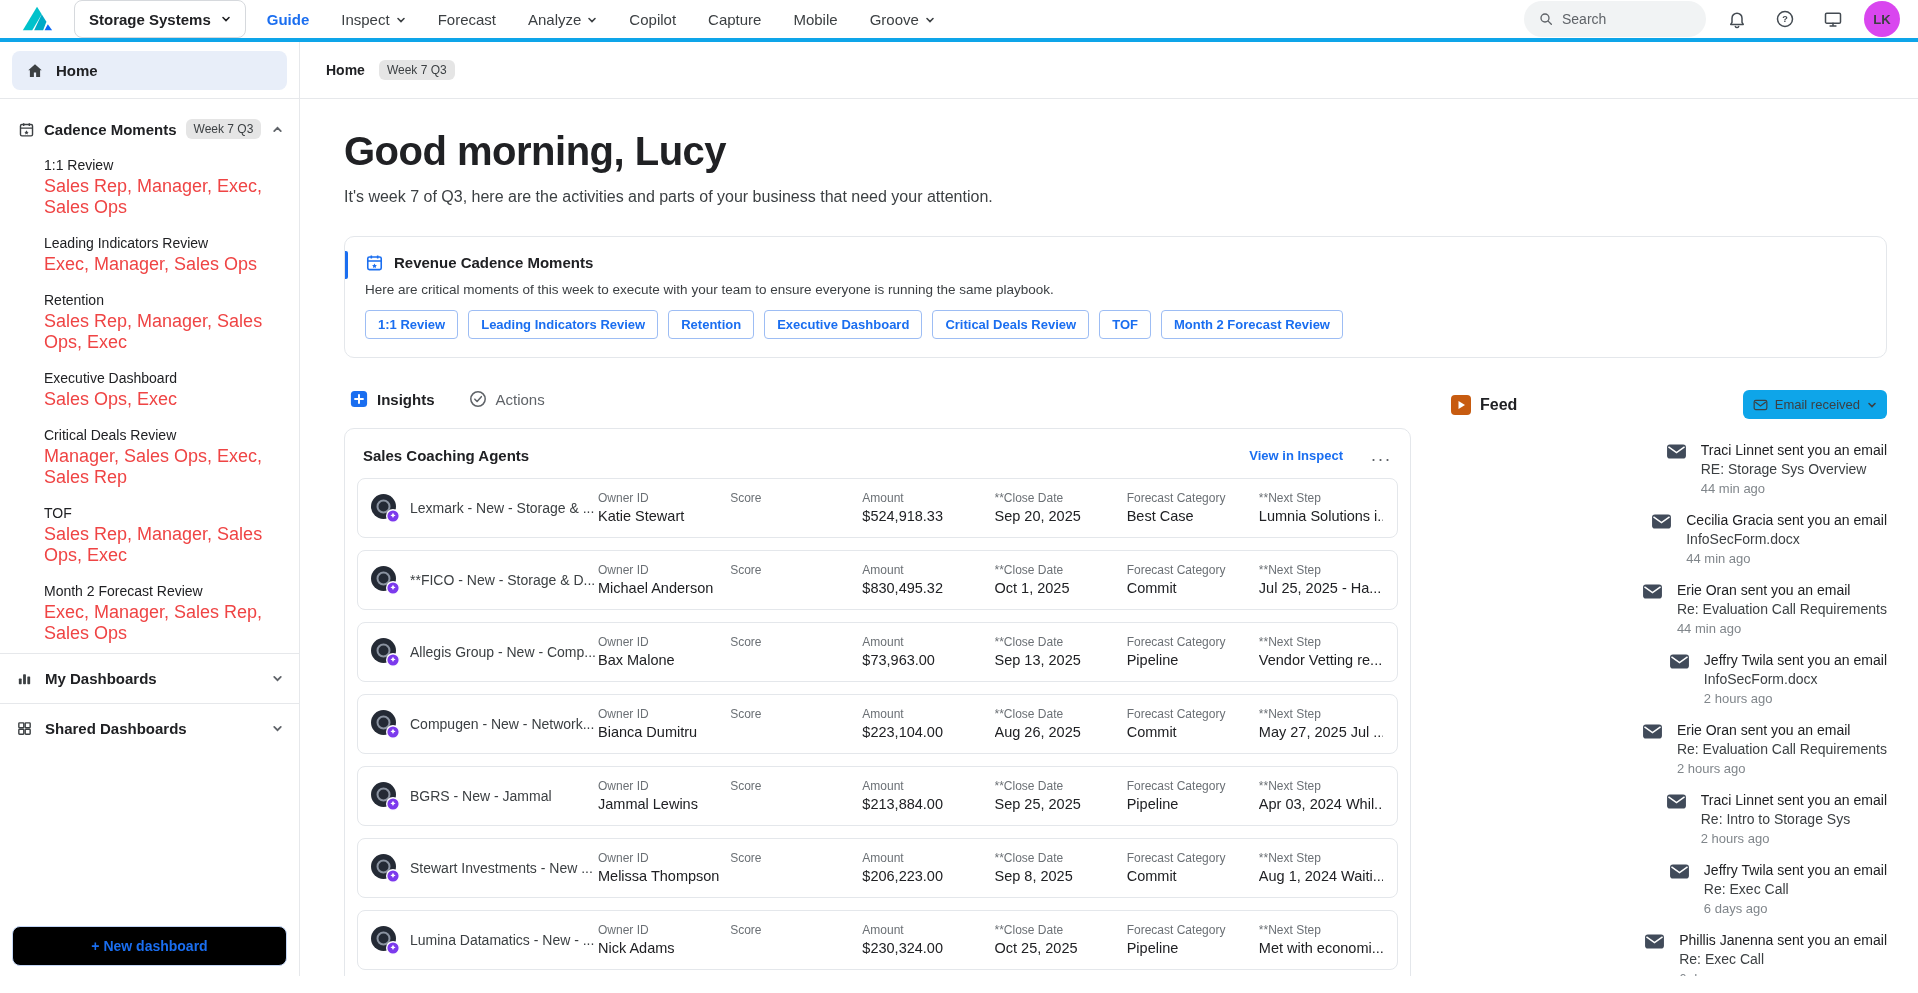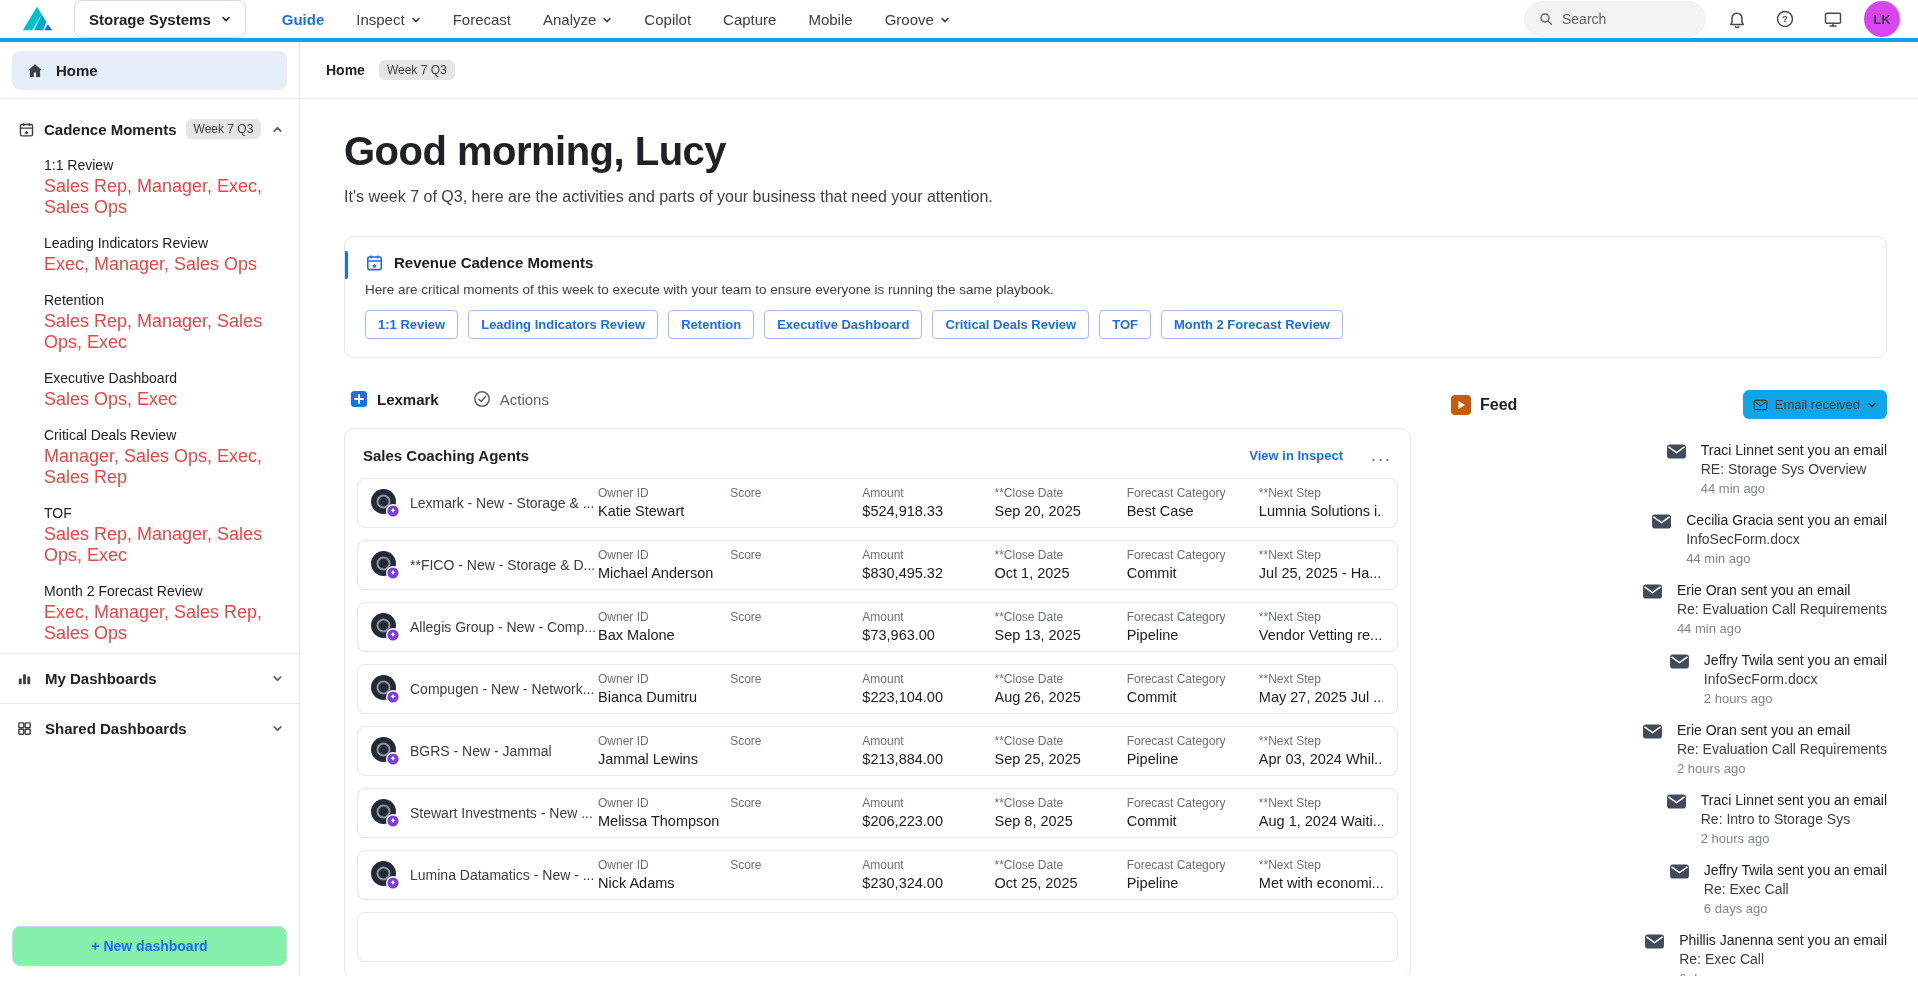"Guide" nav { margin-left: 18px -> 3px }
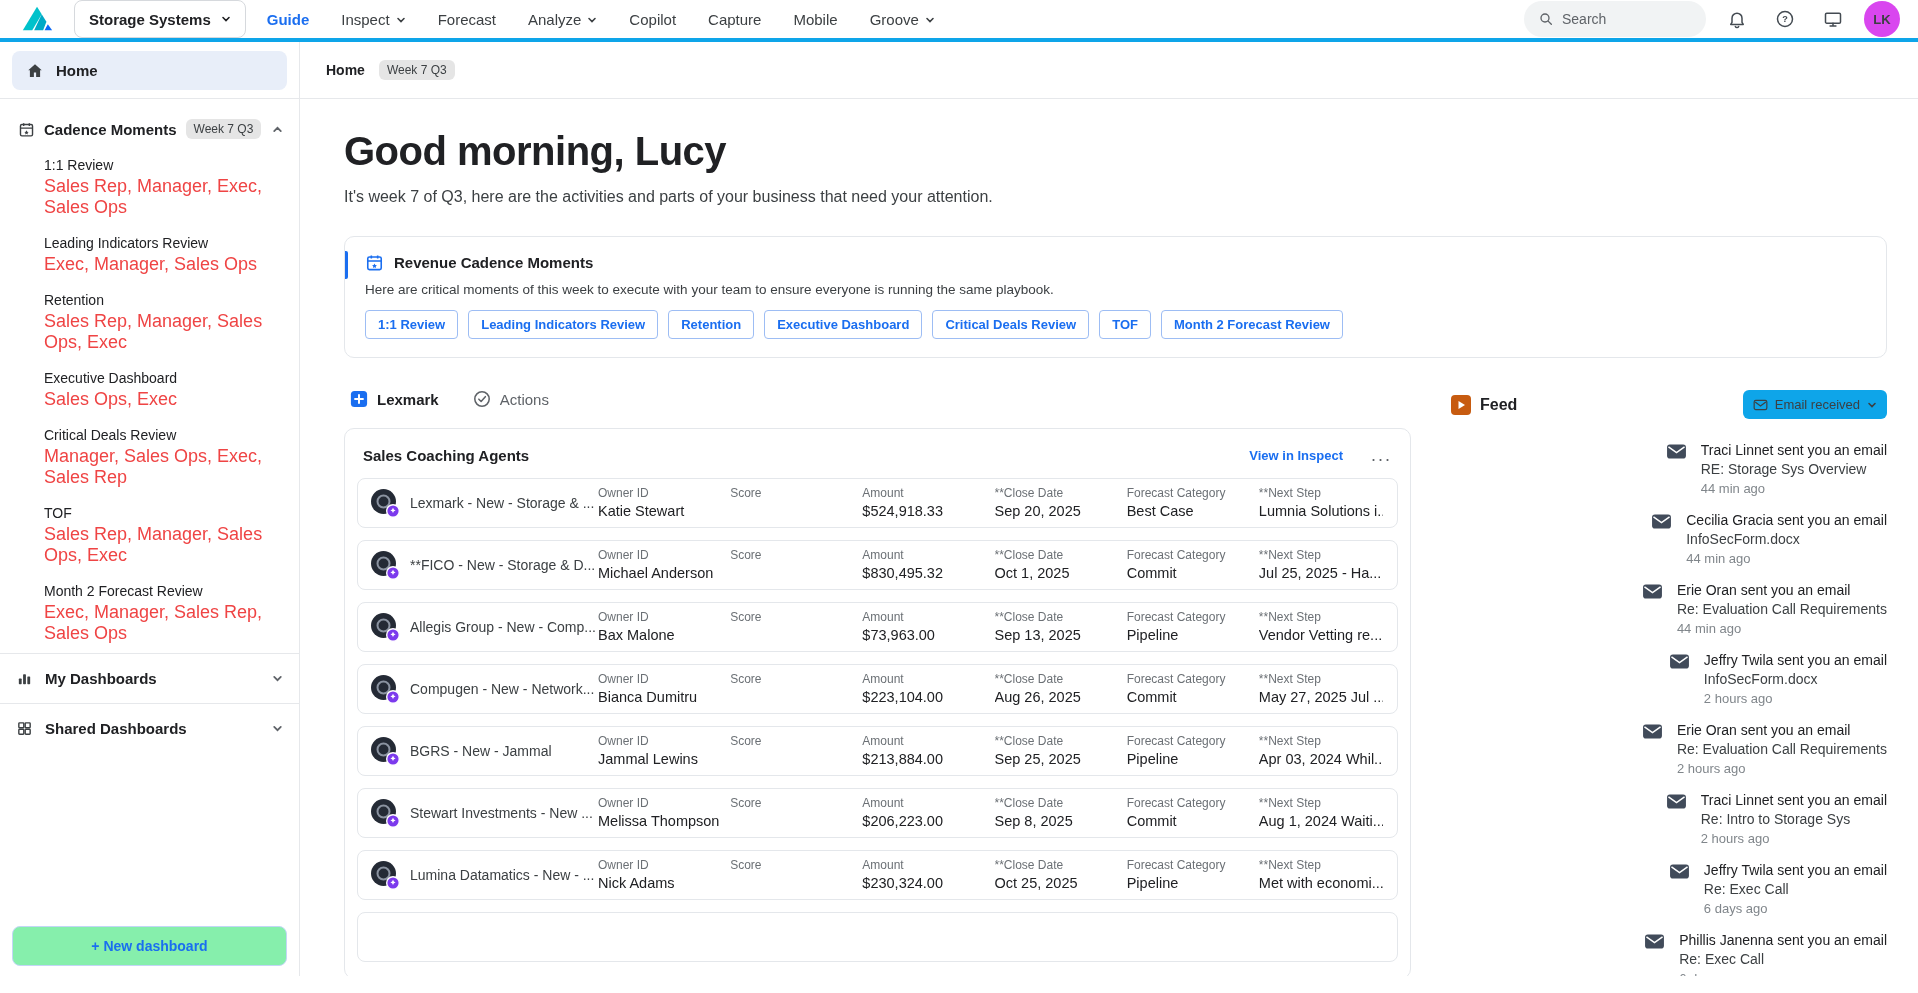"Lexmark" span { text: Lexmark -> Insights }
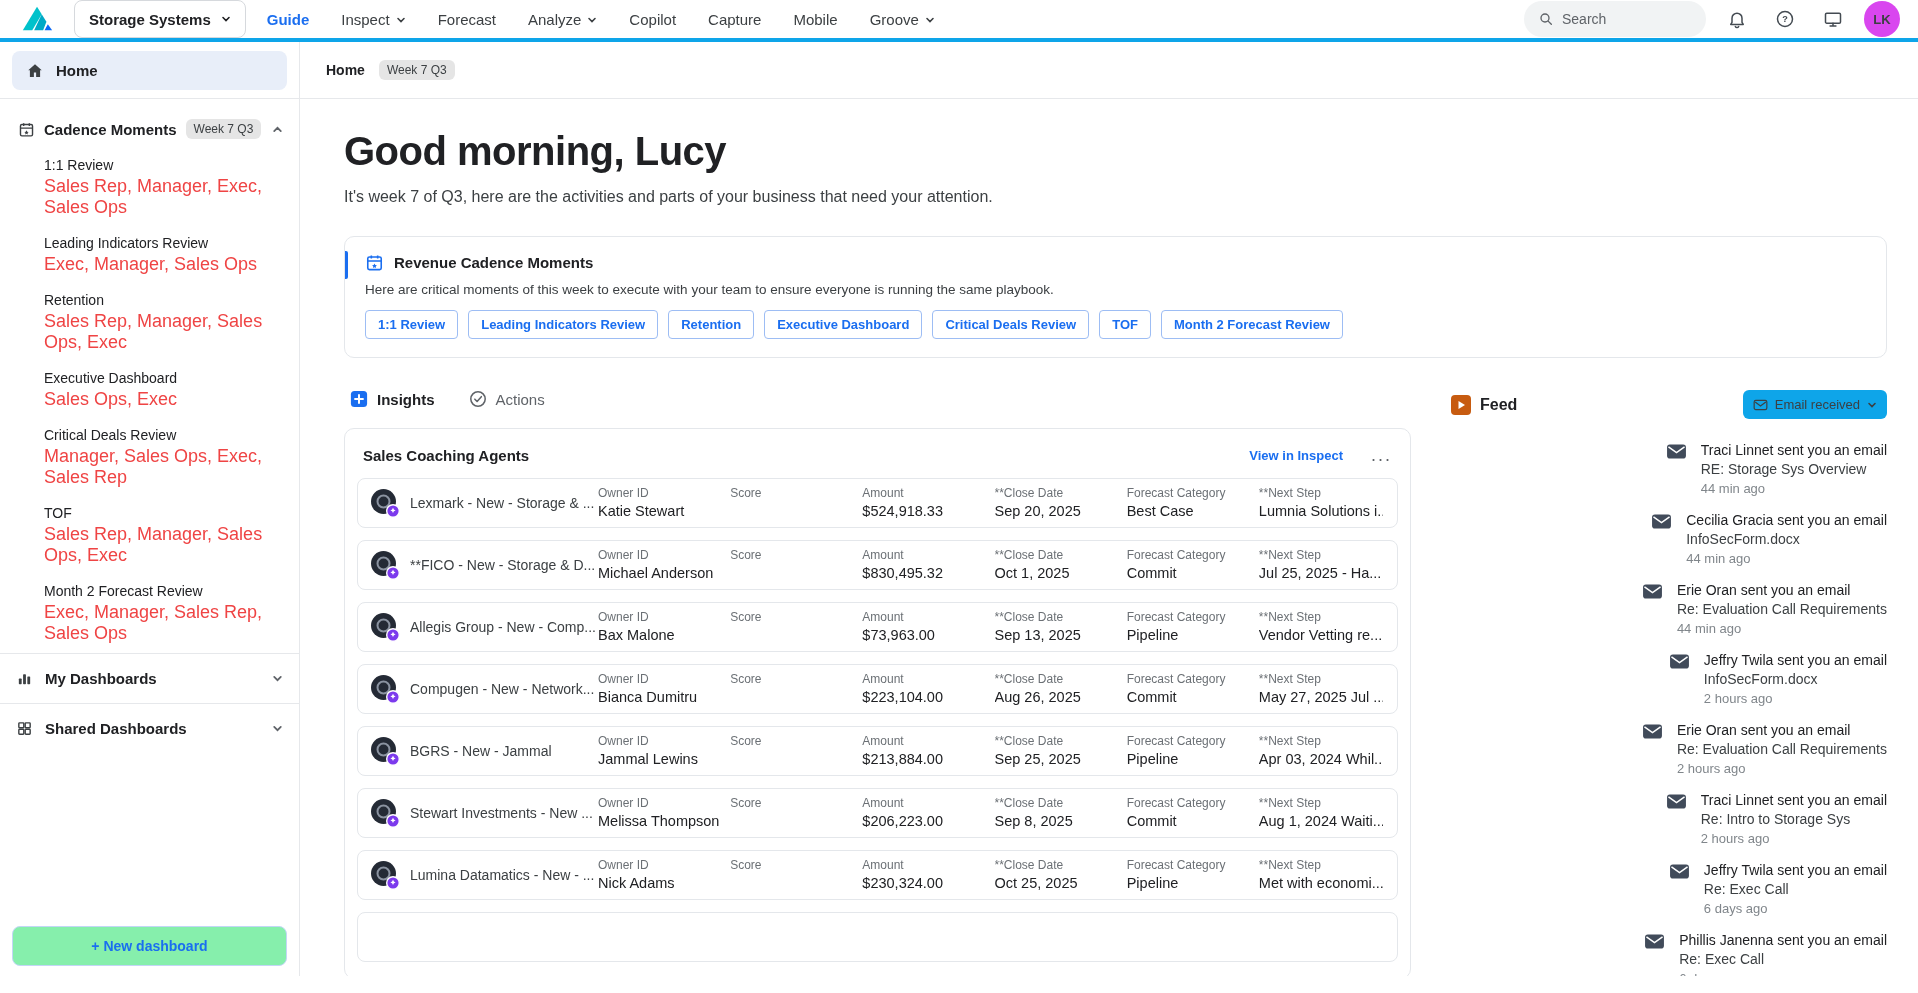"Lexmark - New - Storage" .deal-row { height: 50px -> 60px }
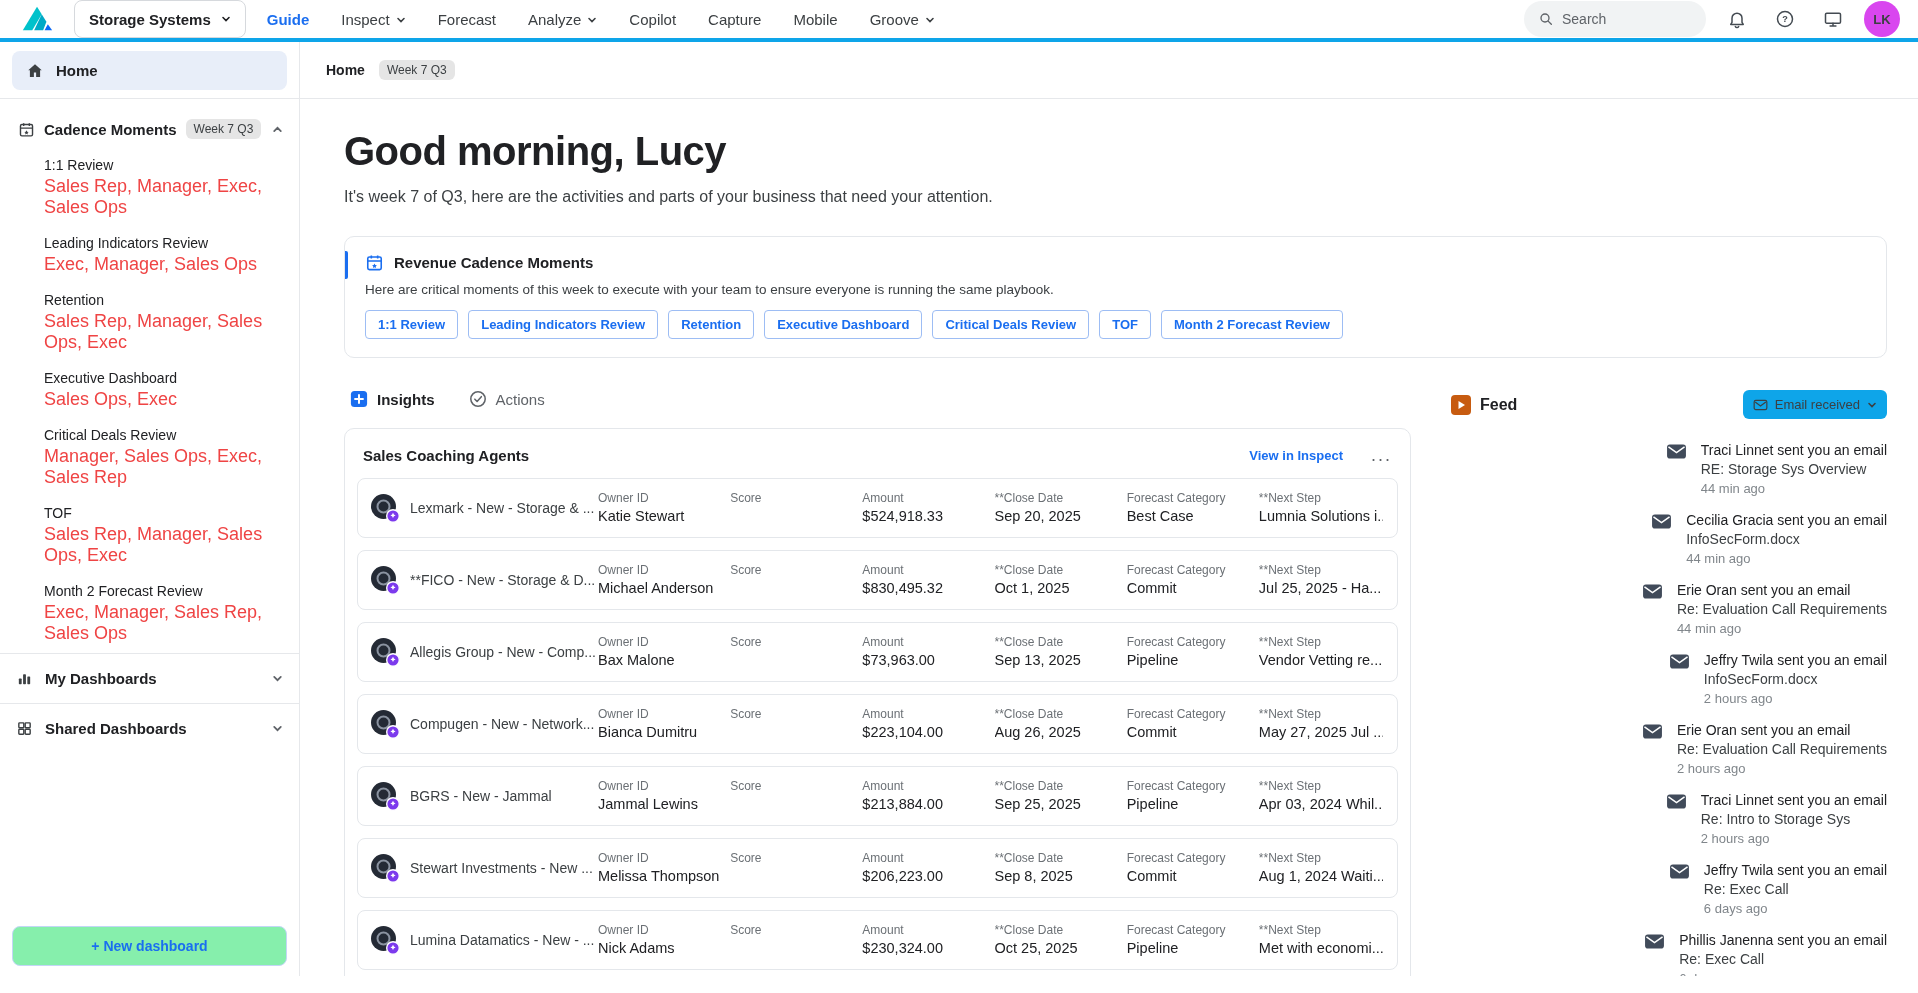"+ New dashboard" .new-dash { background: #86efac -> #000000 }
